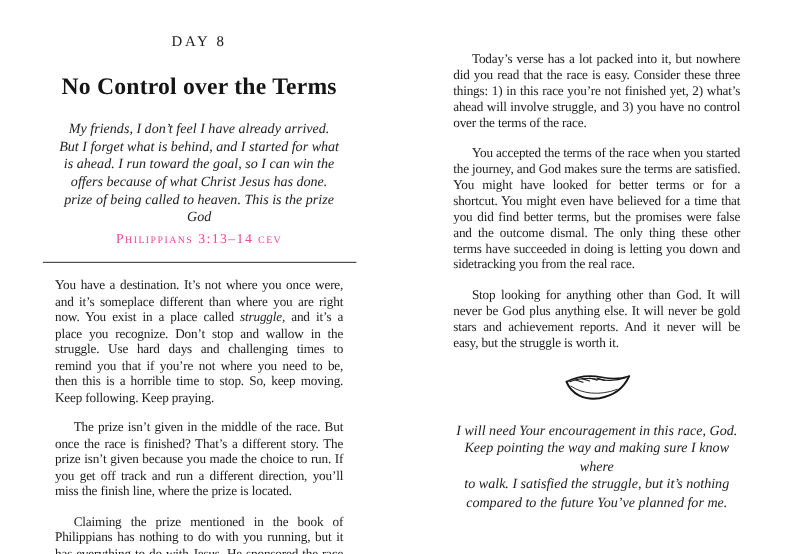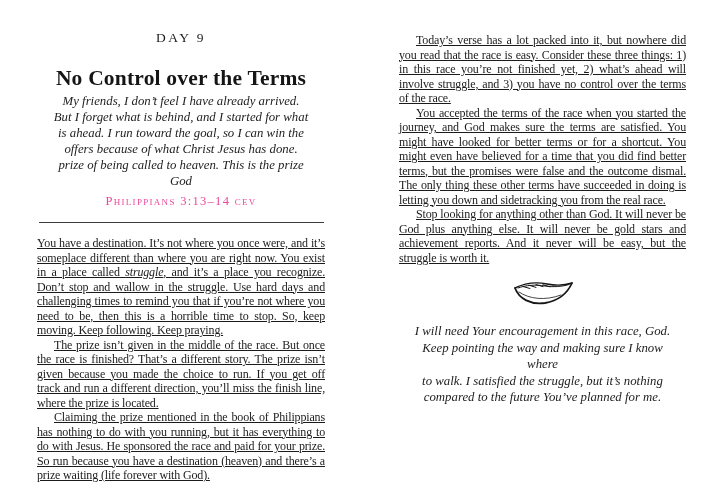"DAY 9" div.kicker { text: 9 -> 8 }
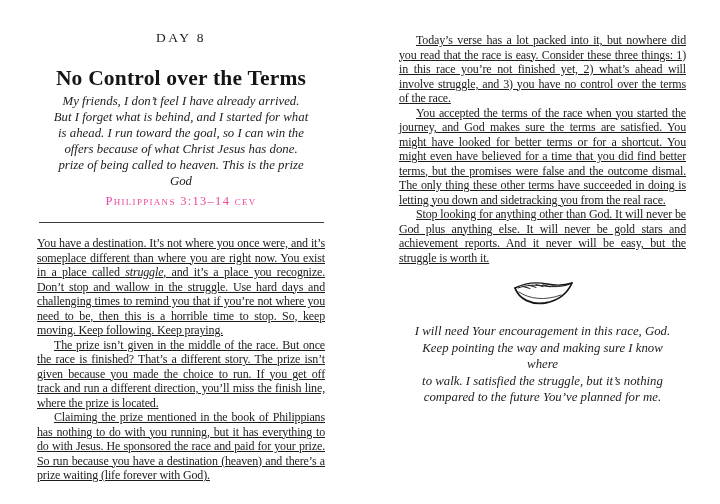"Today’s verse has a lot" .para { margin: 0 -> 13px; text-decoration: underline -> none }
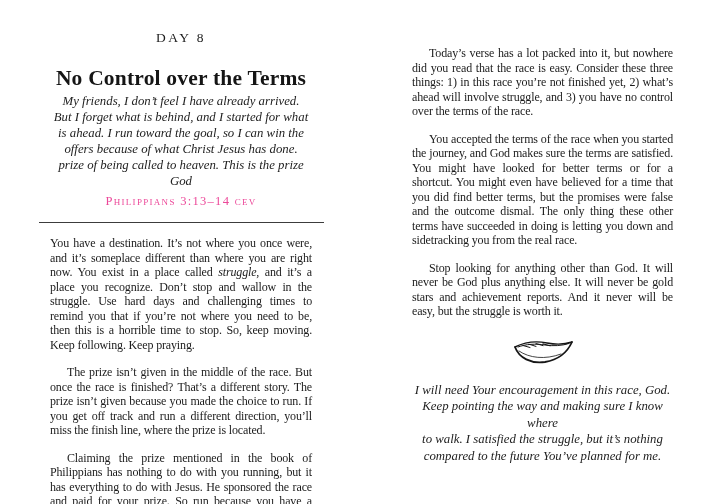"My friends, I don’t feel" .verse { margin: 2px auto 0 -> 18px auto 0 }
